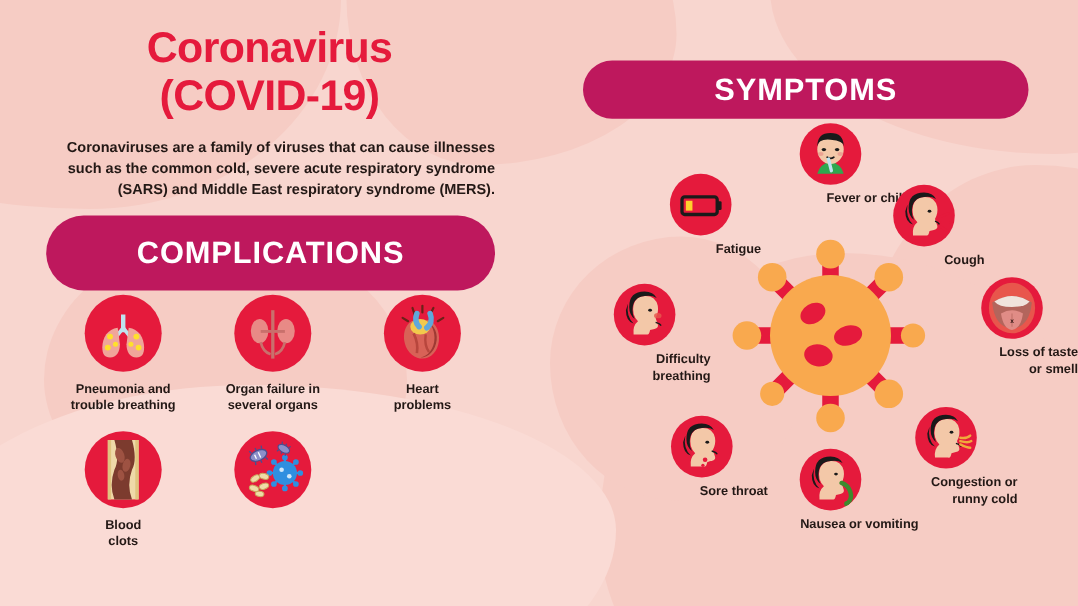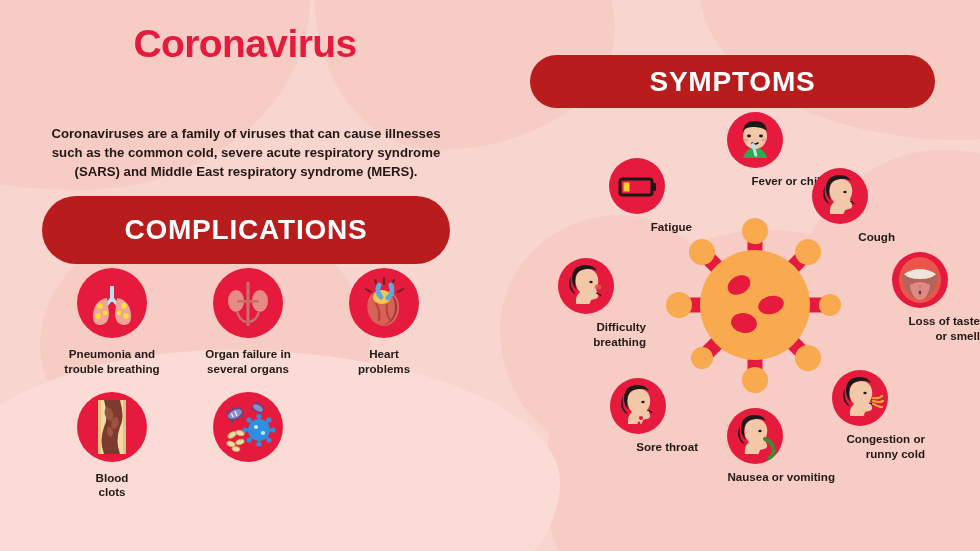"(COVID-19)" span { html: none -> <span>(COVID-19)</span> }
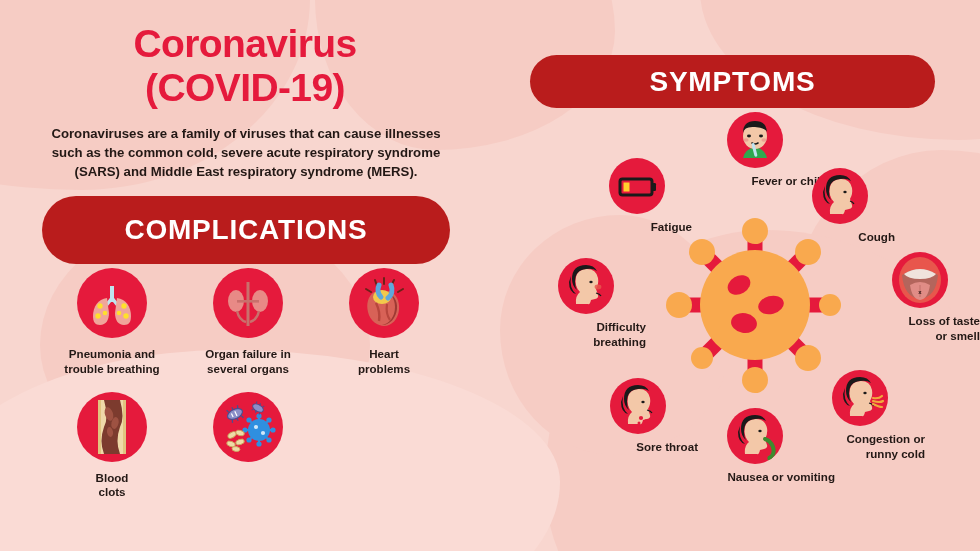"SYMPTOMS" .section-pill { background: #b91c1c -> #be185d }
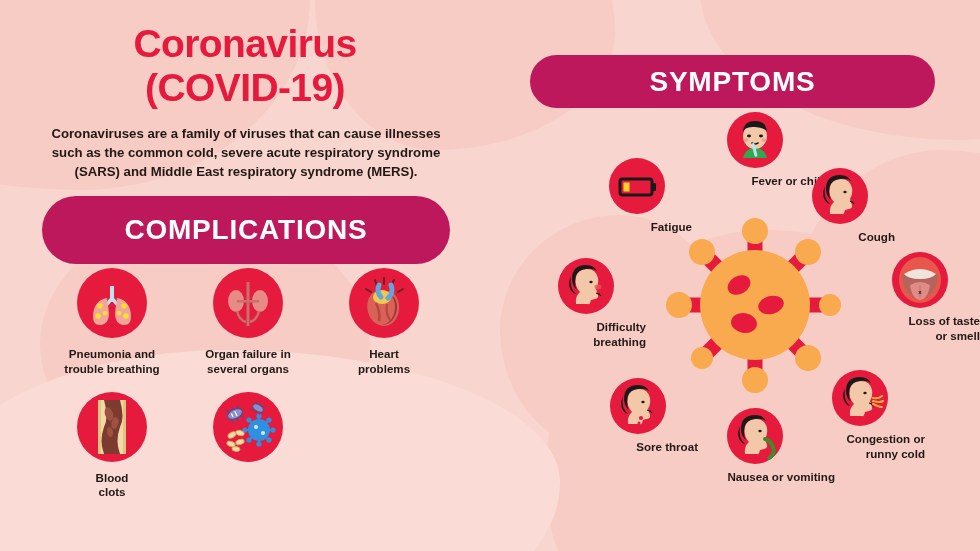"Coronaviruses are a family of" #intro-text { text-align: center -> right }
